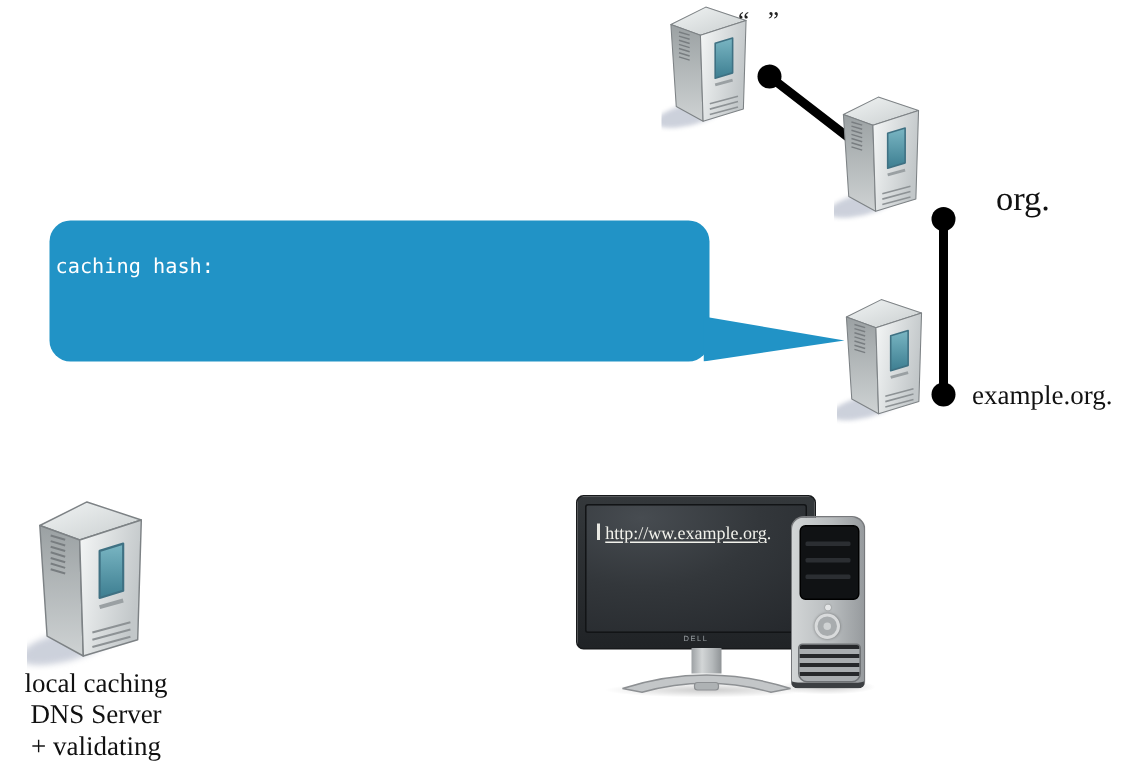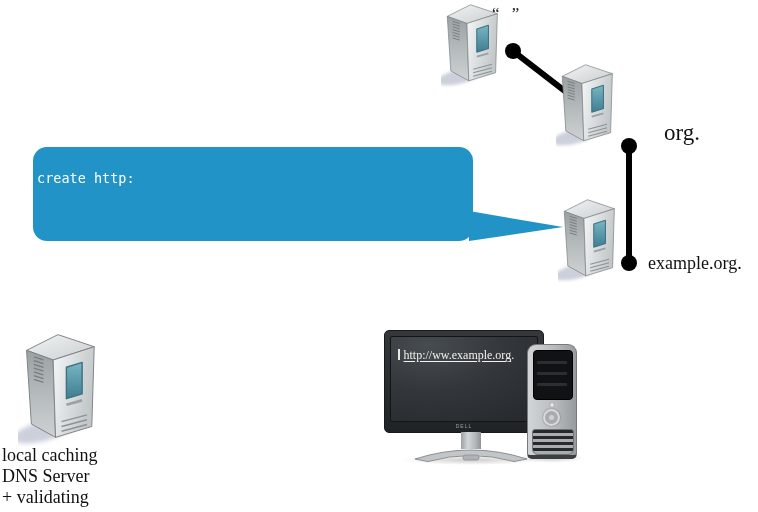"create http:" div.bubble-line { text: create http -> caching hash }
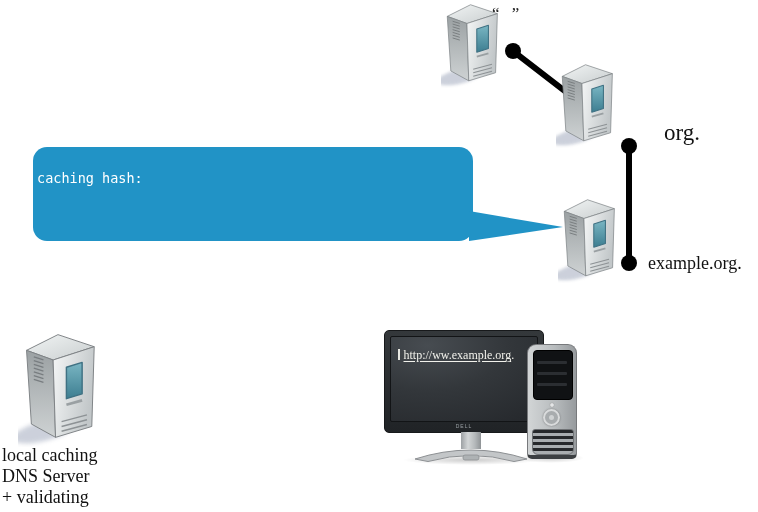"local caching" .local-label { text-align: none -> center }
